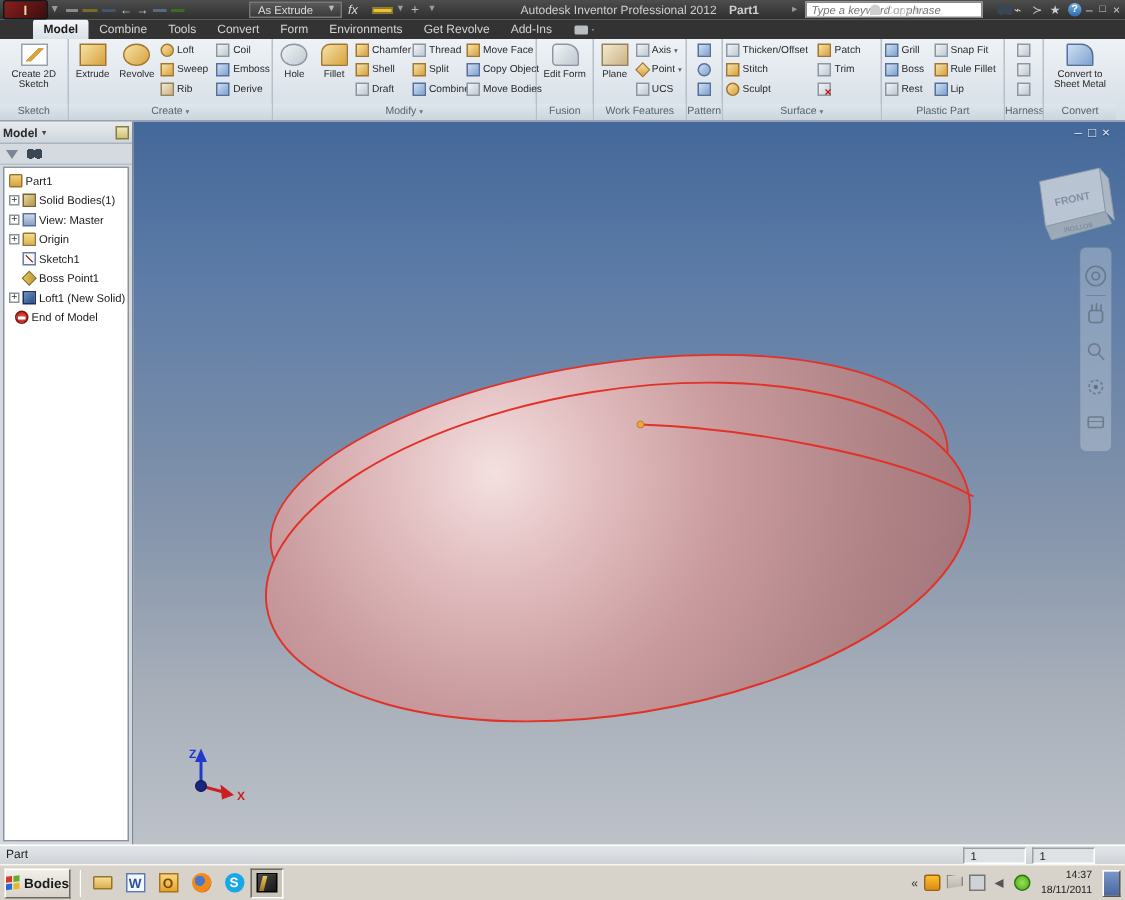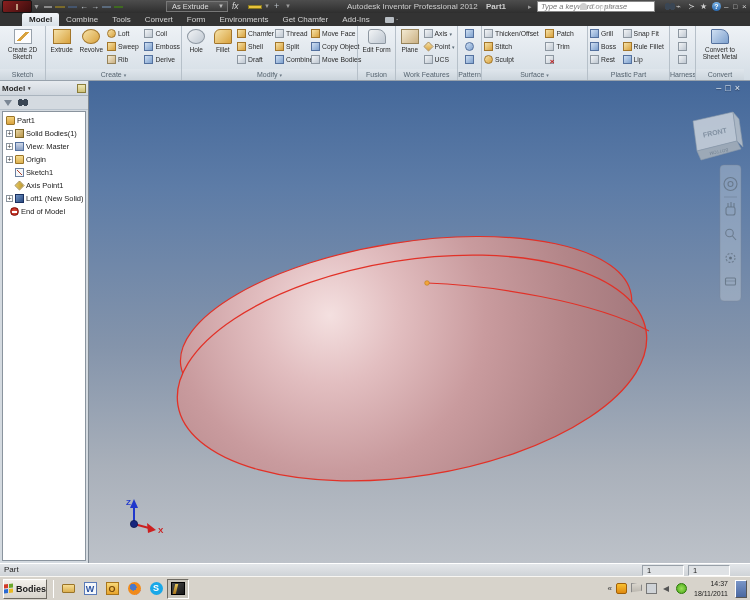"Get Chamfer" div.tab { text: Chamfer -> Revolve }
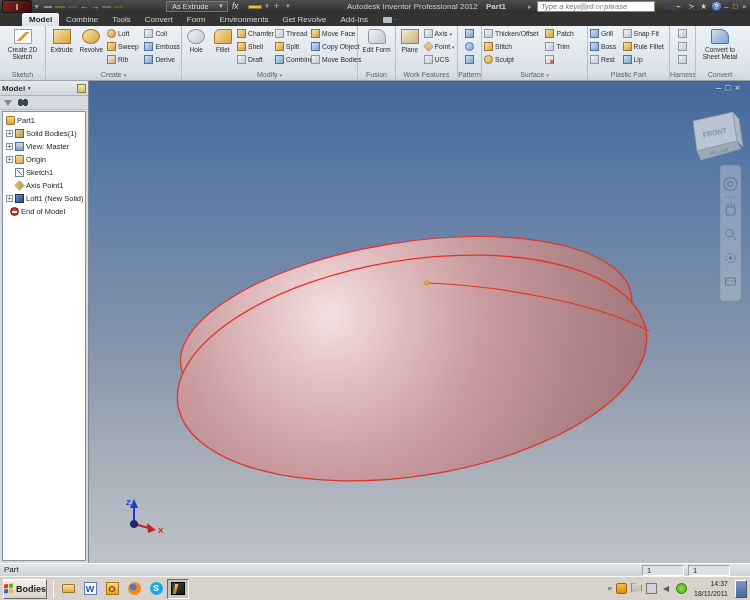"Axis Point1" span.lbl { text: Axis -> Boss }
